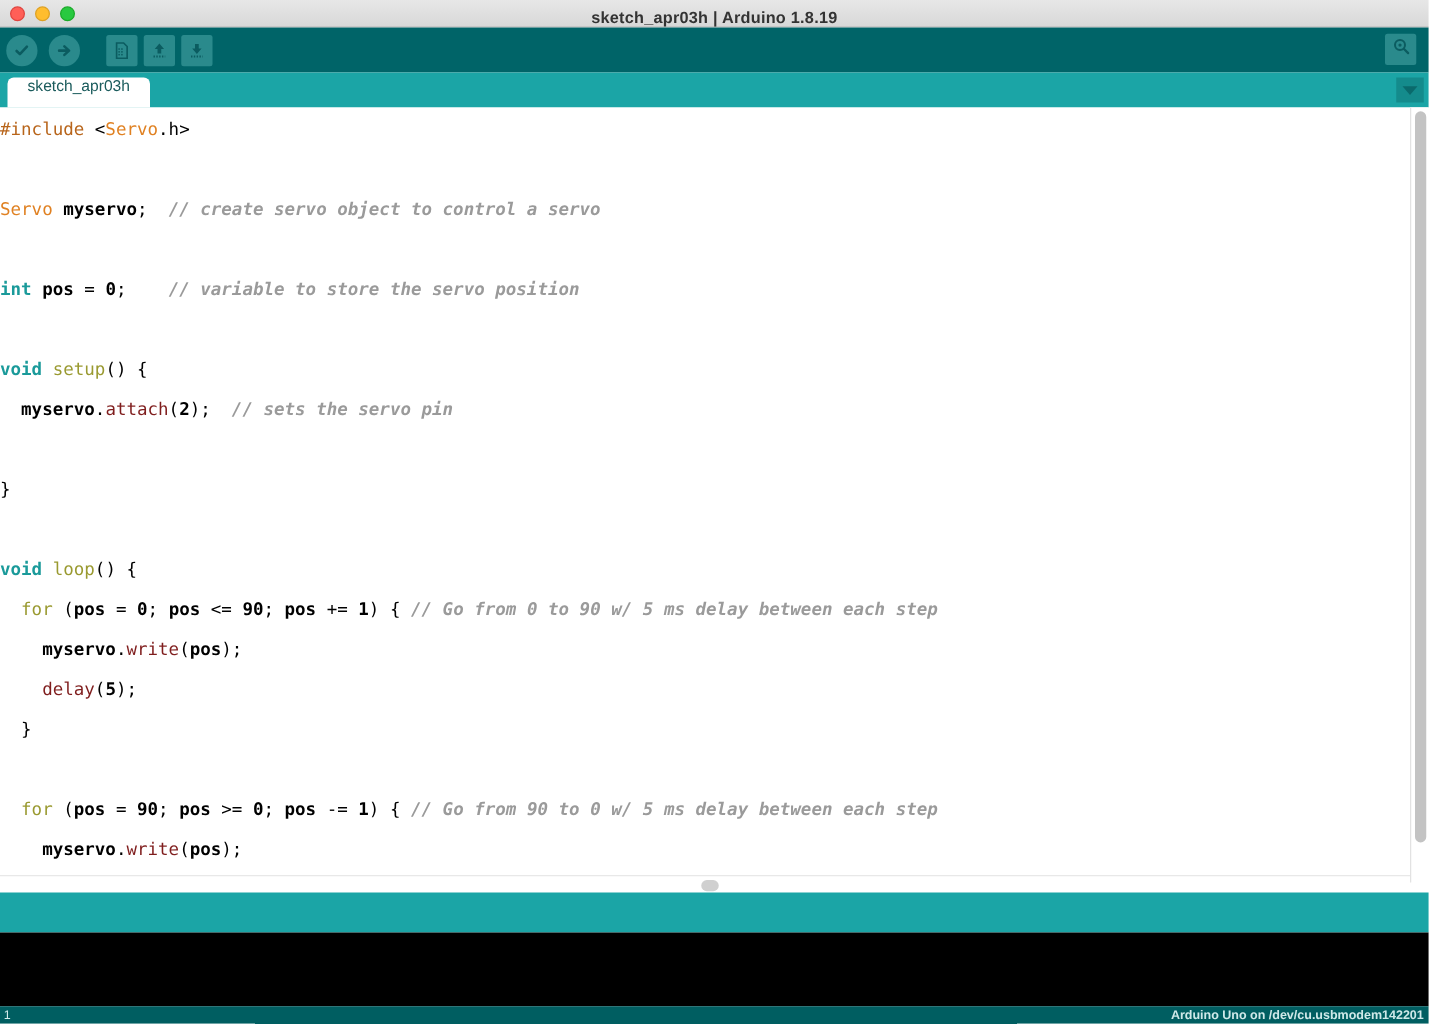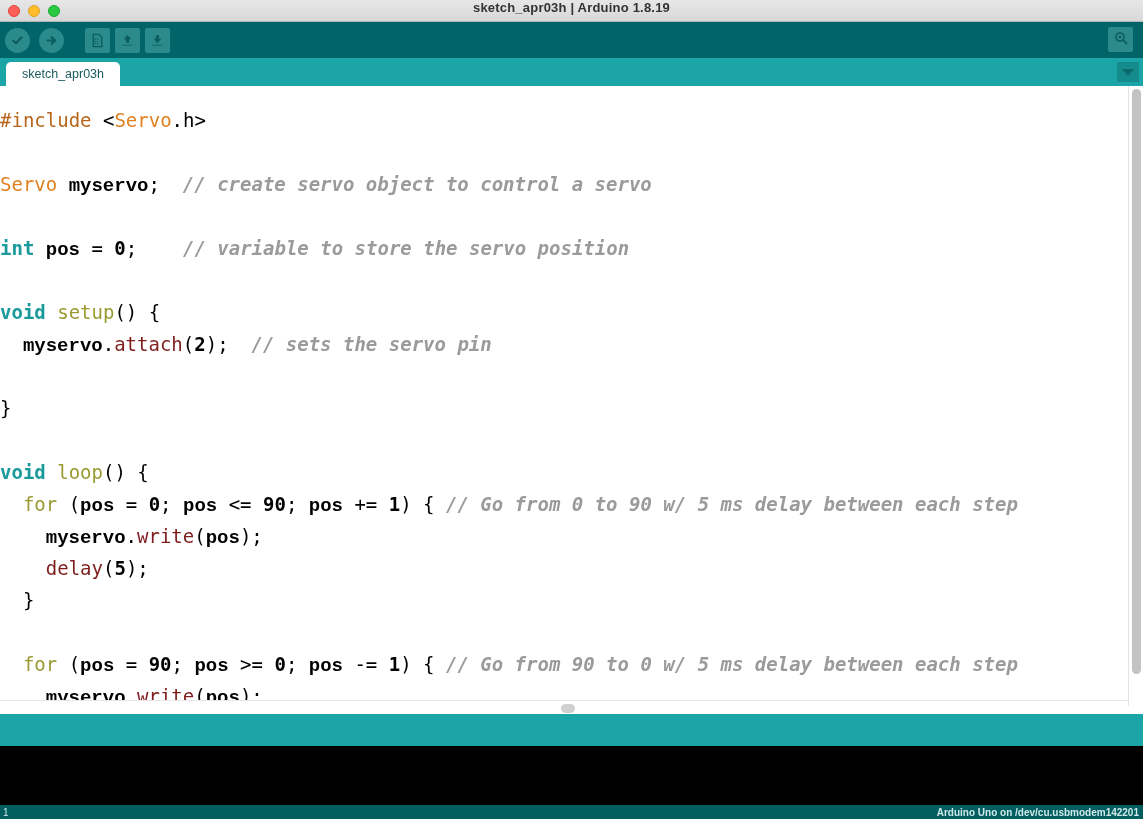"sketch_apr03h | Arduino 1.8.19" .titlebar { align-items: flex-start -> flex-end }
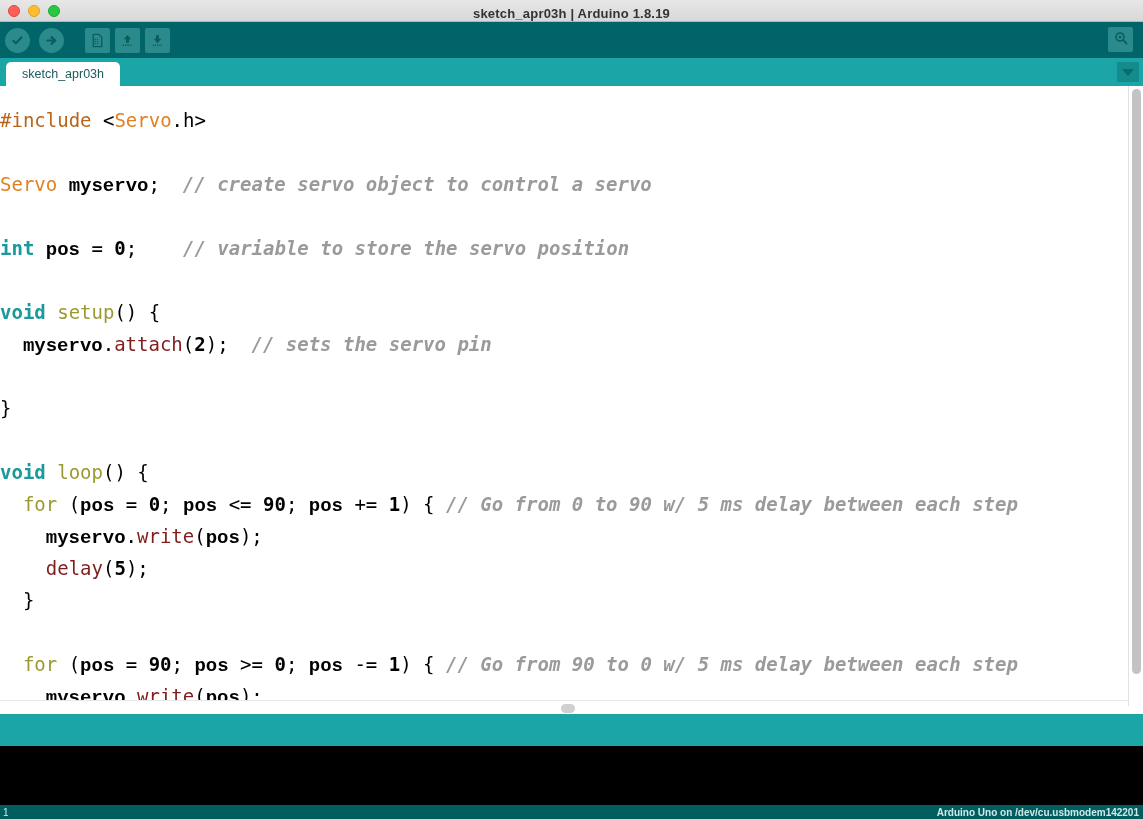"sketch_apr03h" .tab { align-items: center -> flex-start }
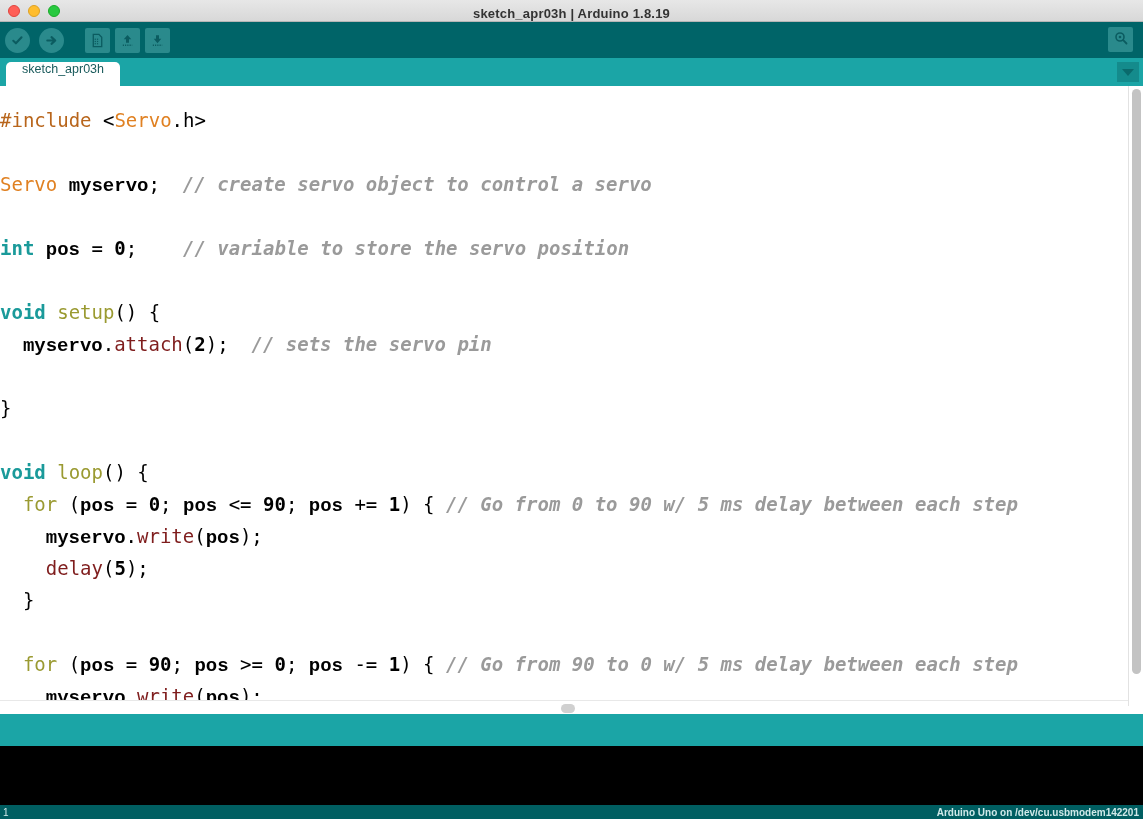"#include <Servo.h>" .code { font-size: 19px -> 14px; top: 16px -> 0 }
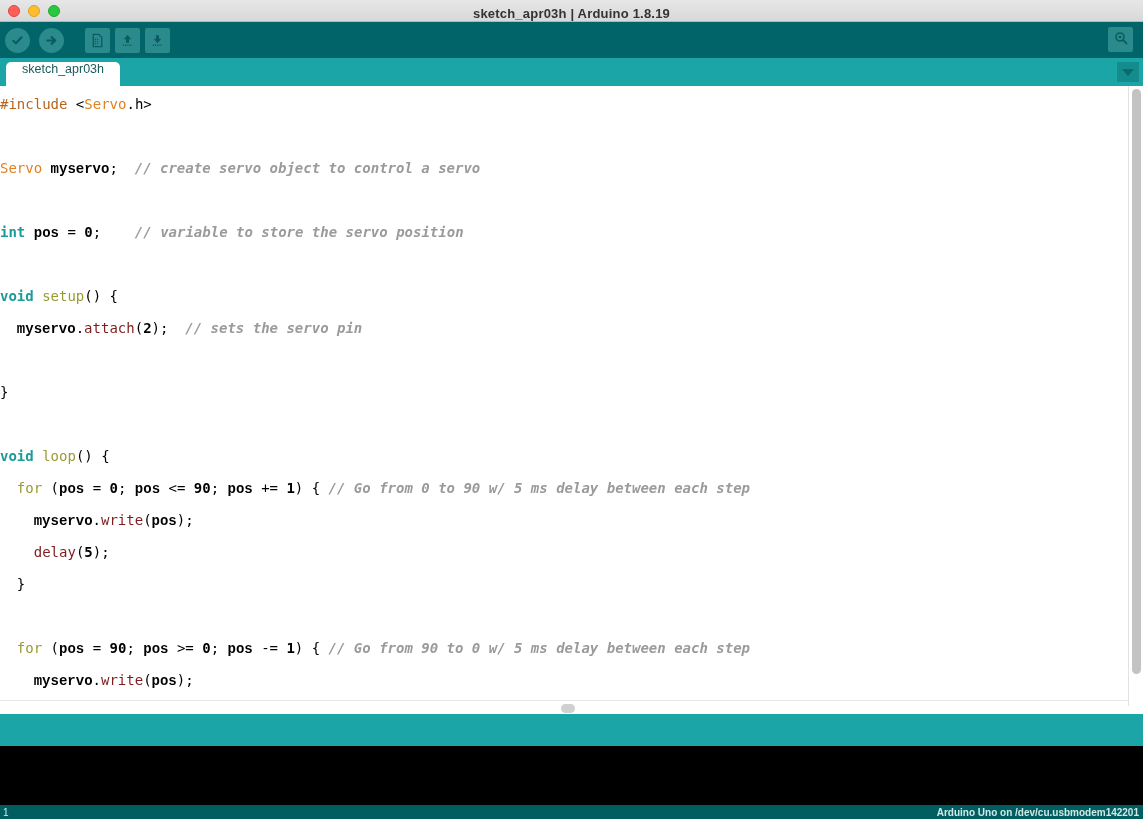"myservo" .t-id { font-family: Liberation Mono, monospace -> none }
